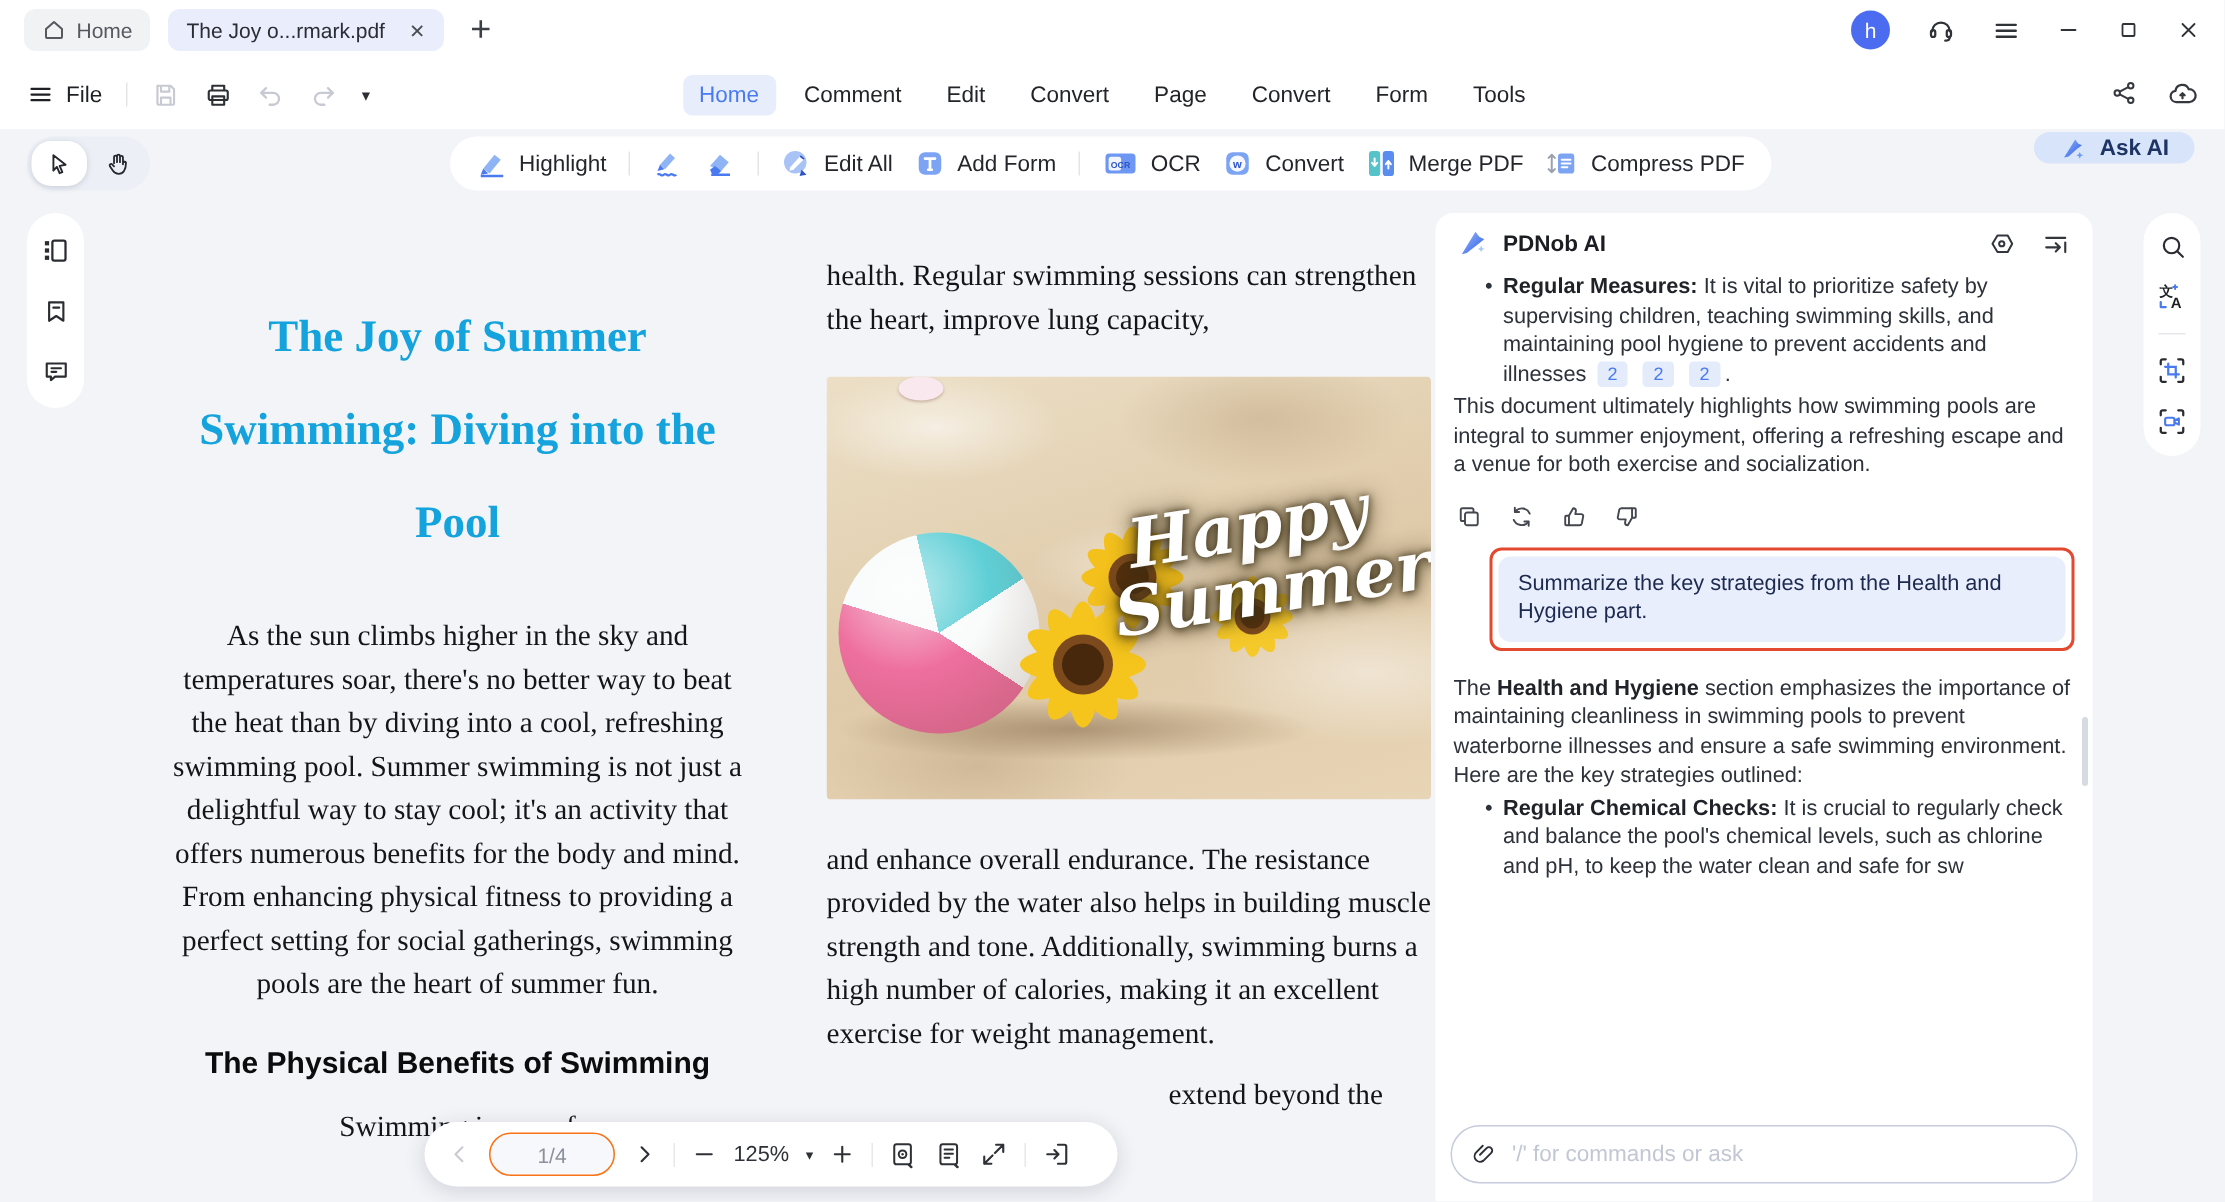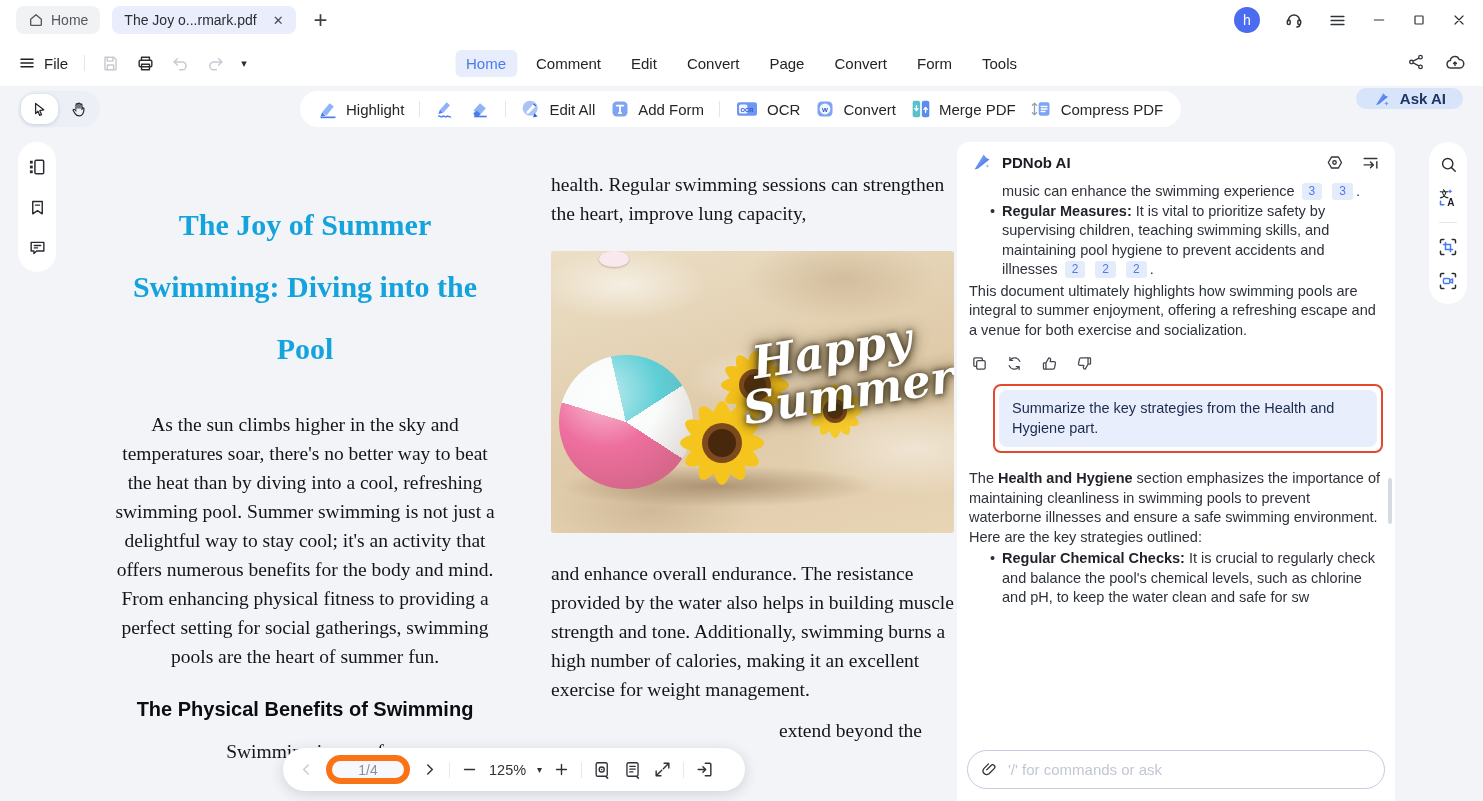"music can enhance the swimming" div.cont-block { html: <div> <span>music can enhance the swimming experience</span> <span>3</span> <span>3</span><span>.</span> </div> -> none }
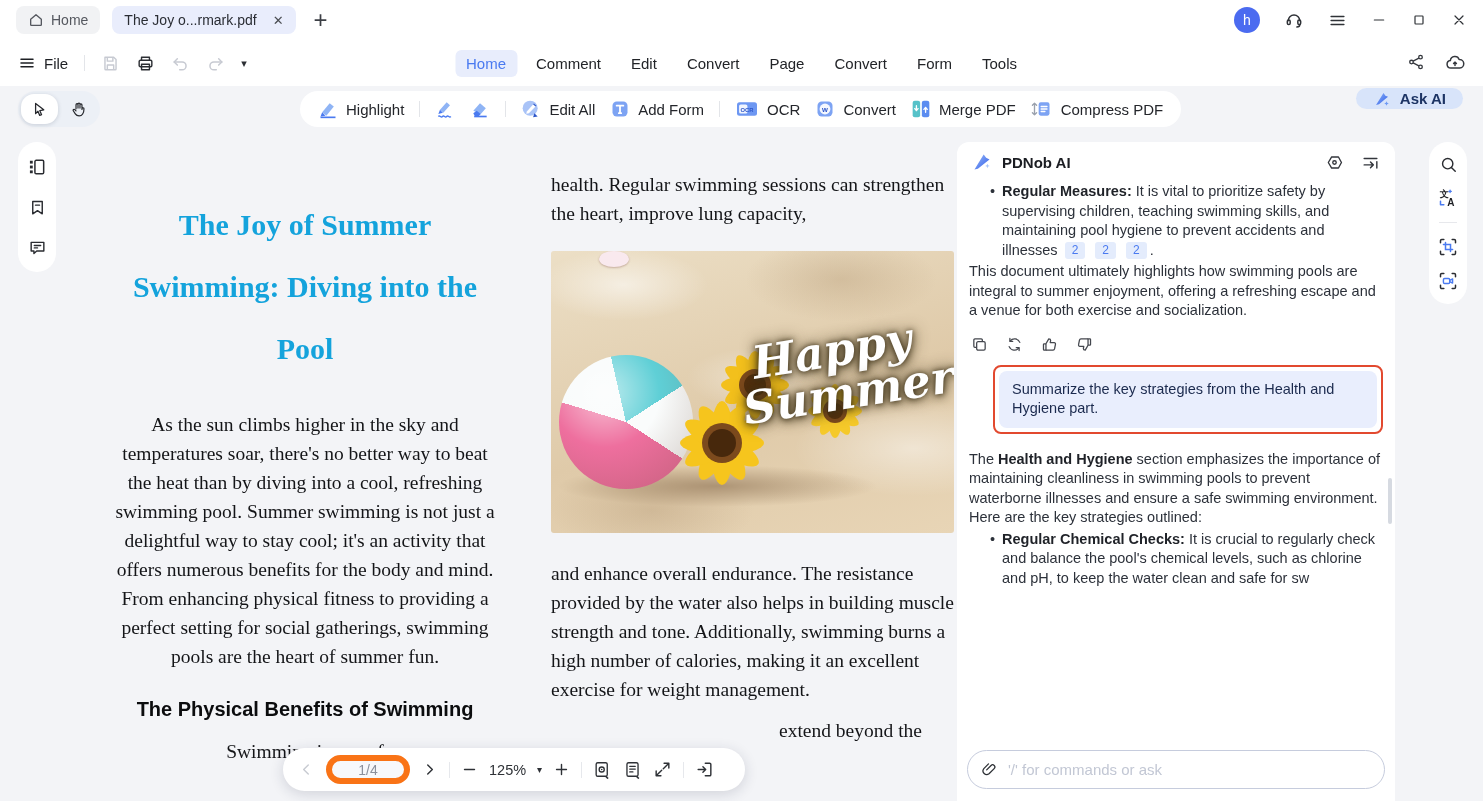"1/4" .page-pill { border: 6px solid #f97316 -> 1px solid #f97316 }
